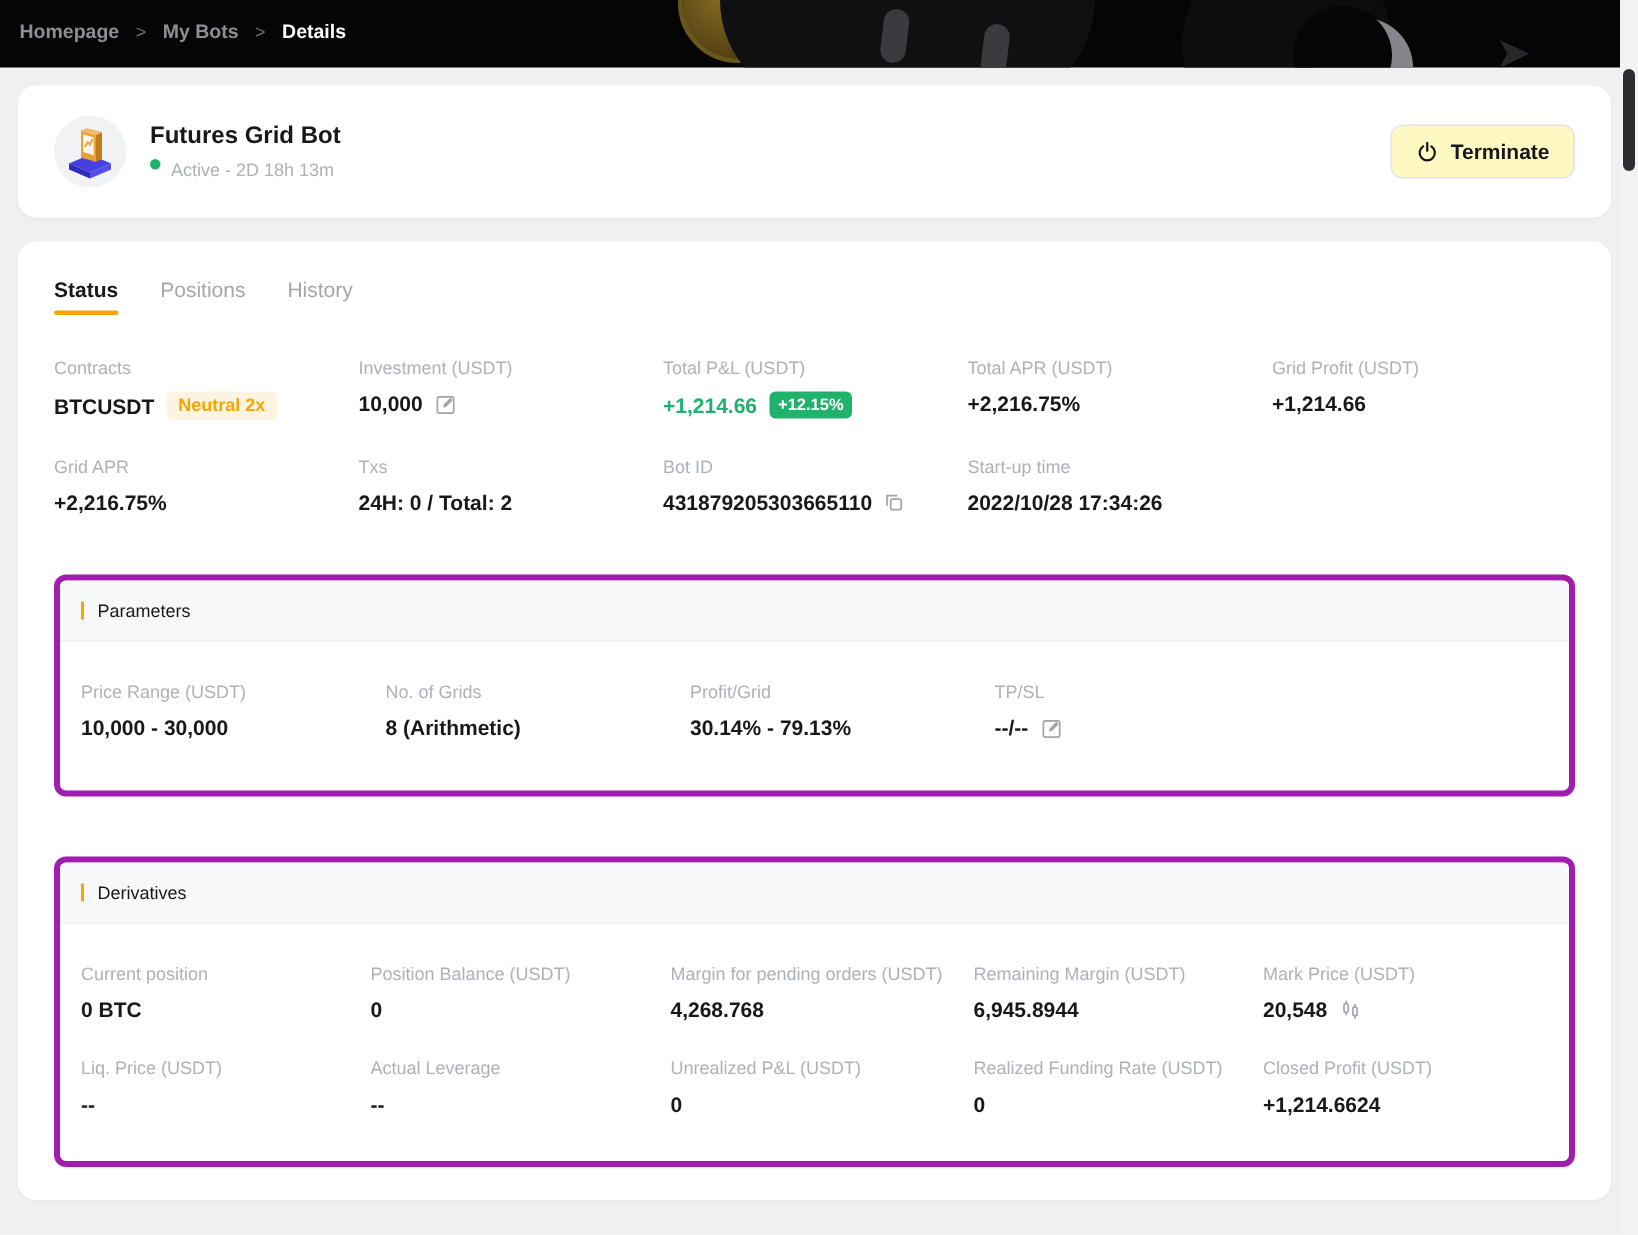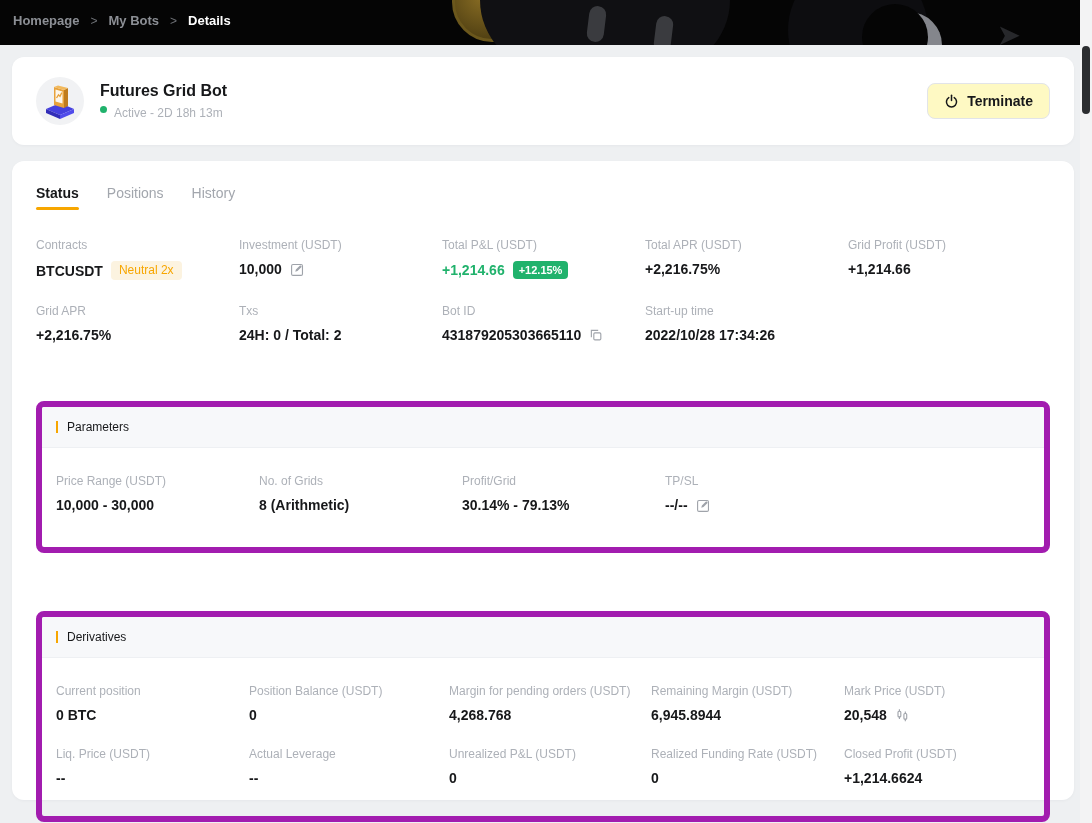"Neutral 2x" .badge-orange { font-weight: 400 -> 700 }
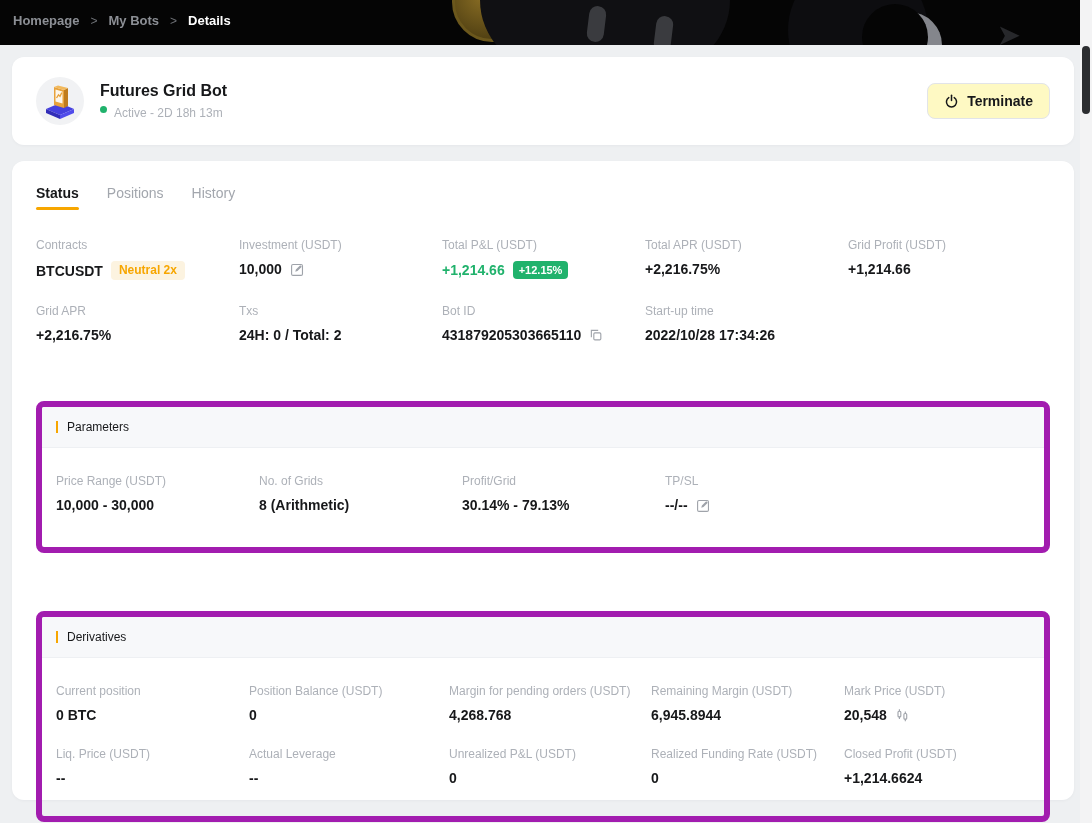"Parameters" .section-box { border: 6px solid #a21caf -> 4px solid #a21caf; margin-top: 58px -> 40px }
